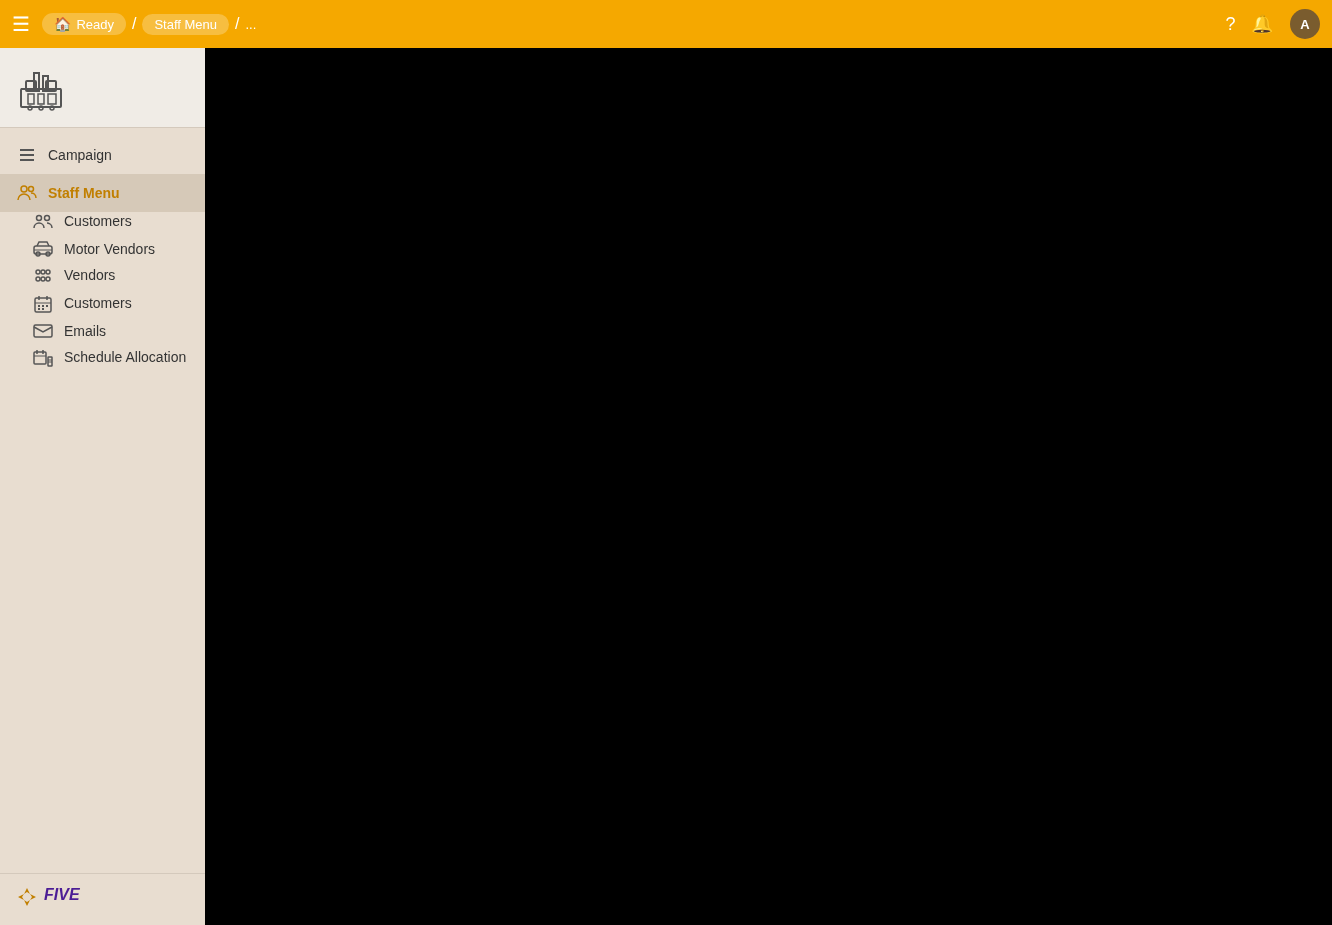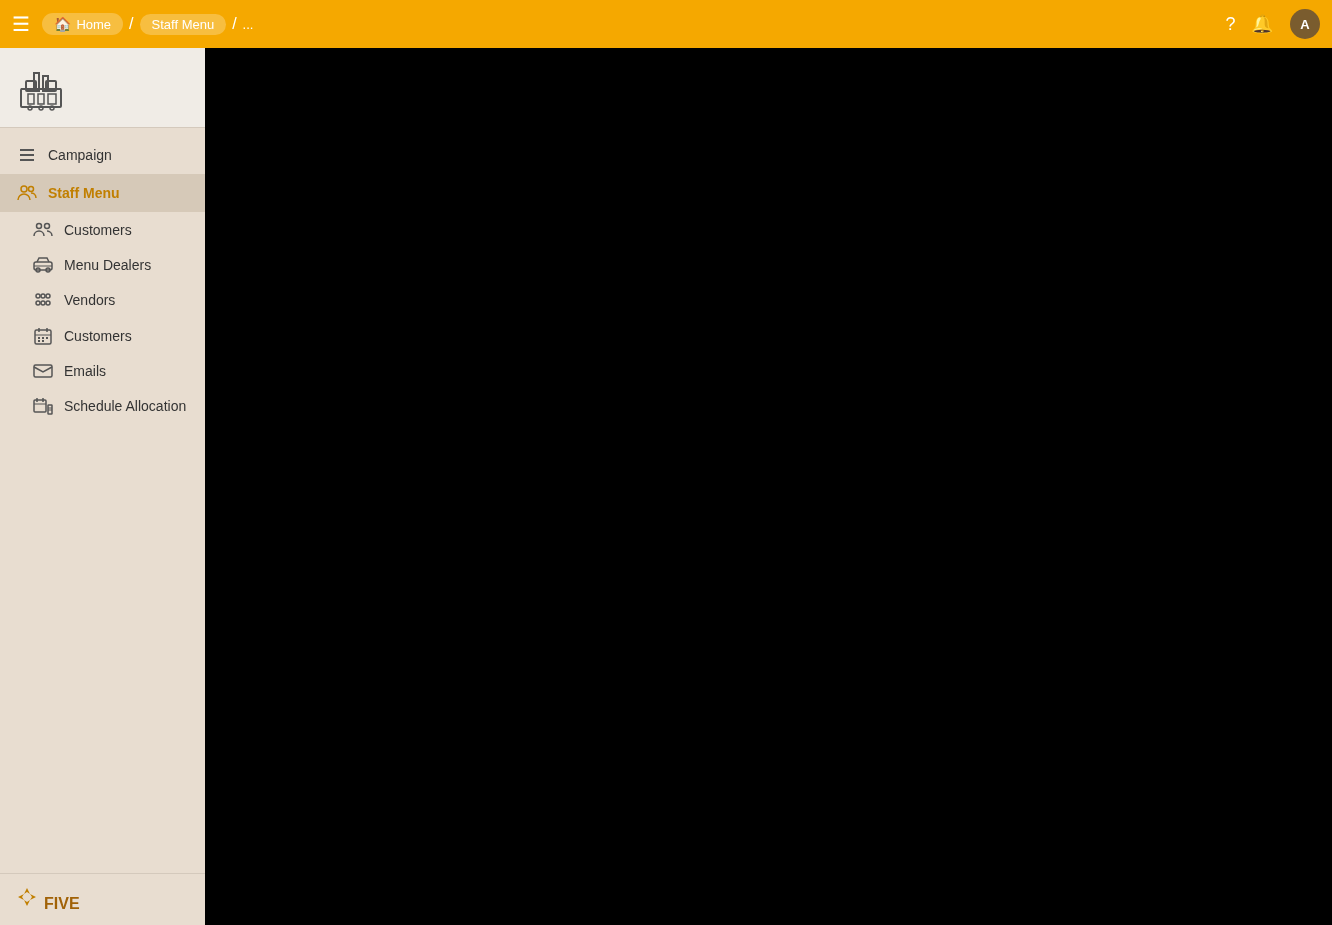"Home" span { text: Home -> Ready }
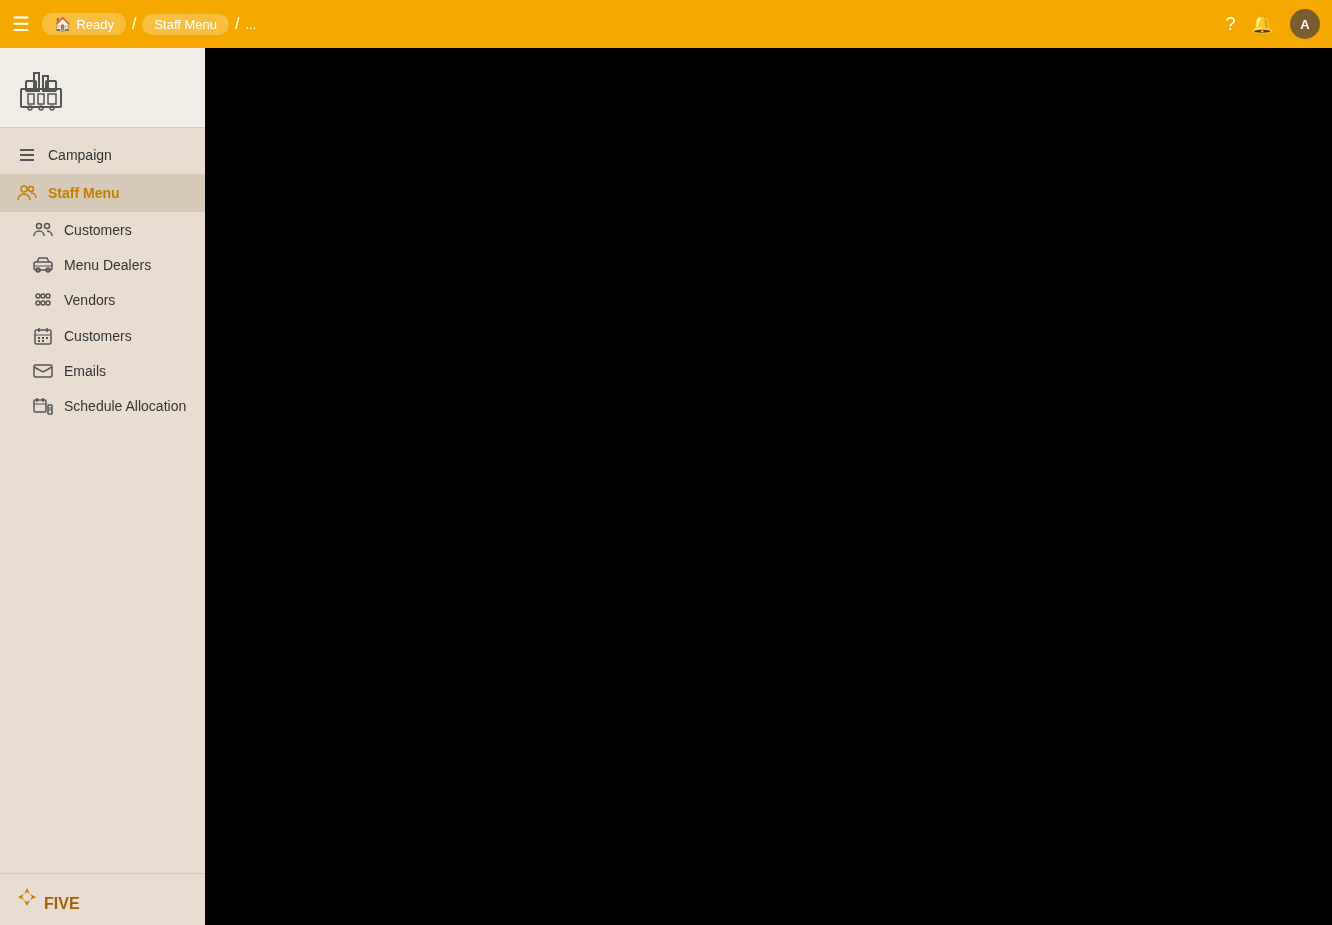"Customers" .nav-sub-item { align-items: center -> flex-start; padding: 9px 16px 9px 32px -> 1px 16px 9px 32px }
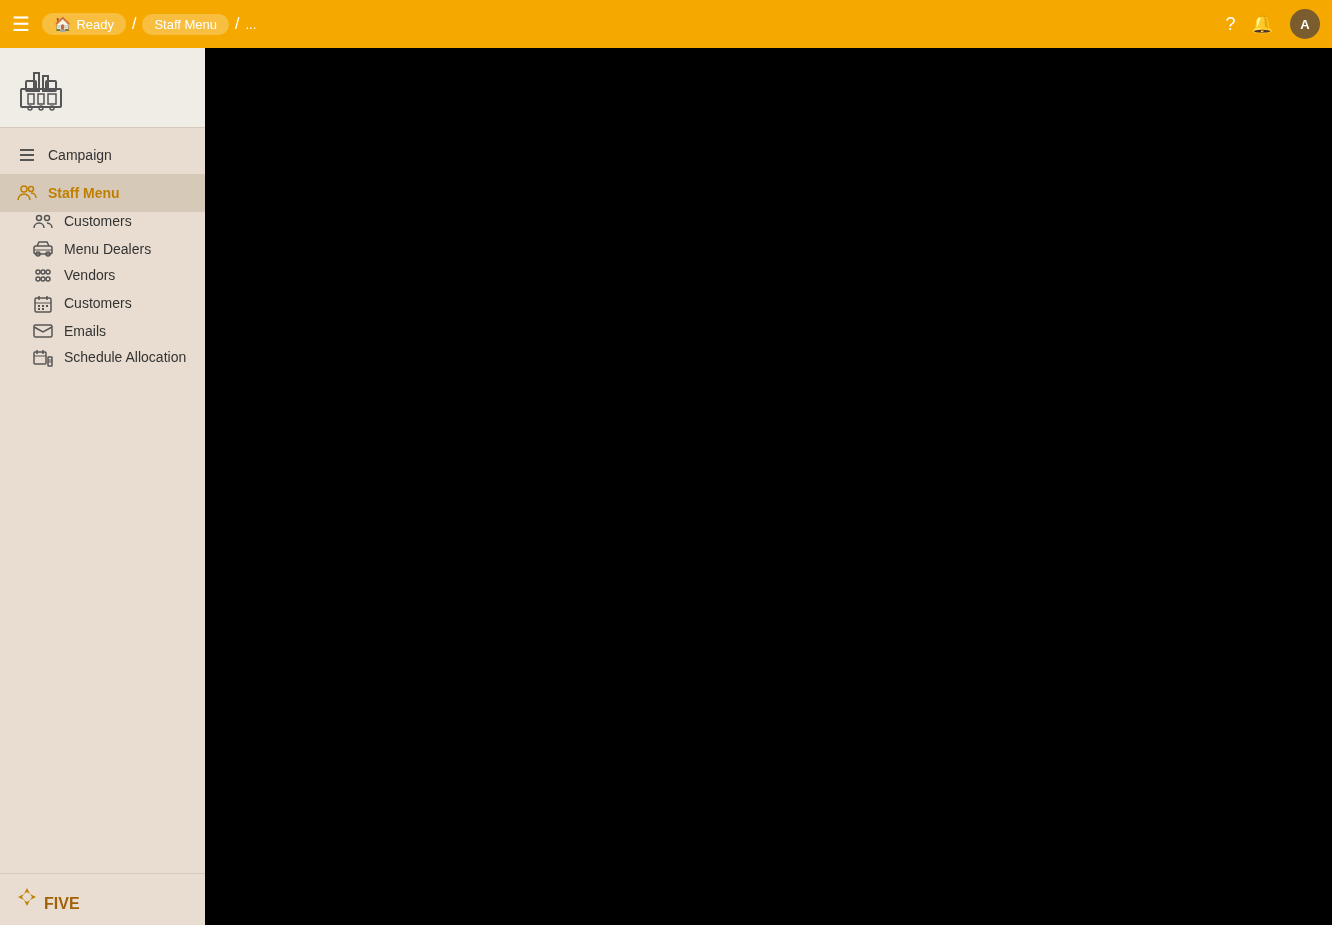"Menu Dealers" span { text: Menu Dealers -> Motor Vendors }
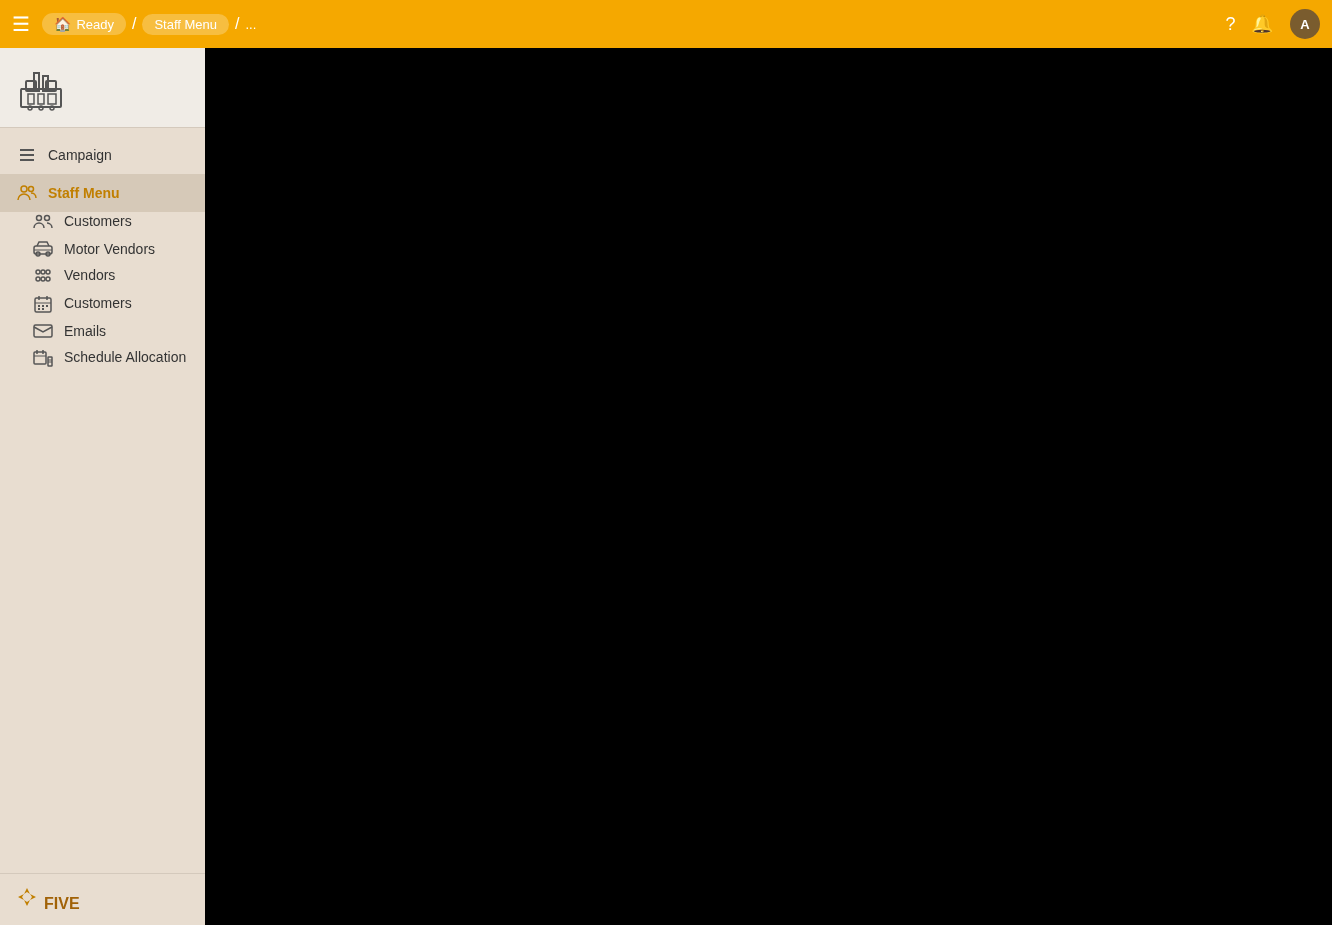"FIVE" .five-logo { align-items: flex-end -> flex-start; color: #a16207 -> #4c1d95; font-style: none -> italic }
